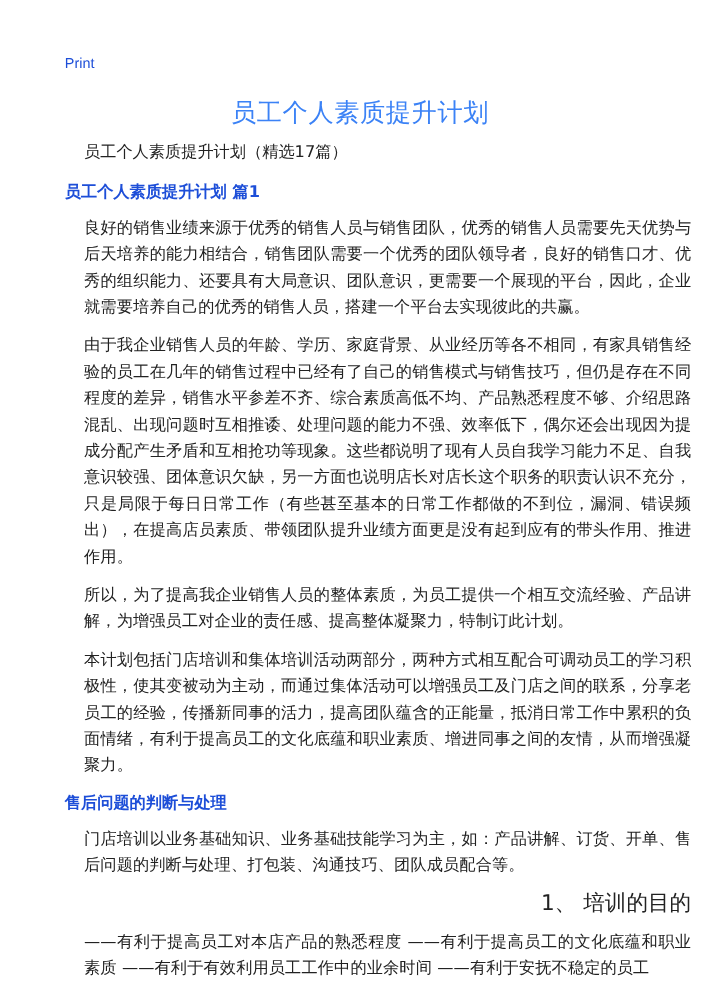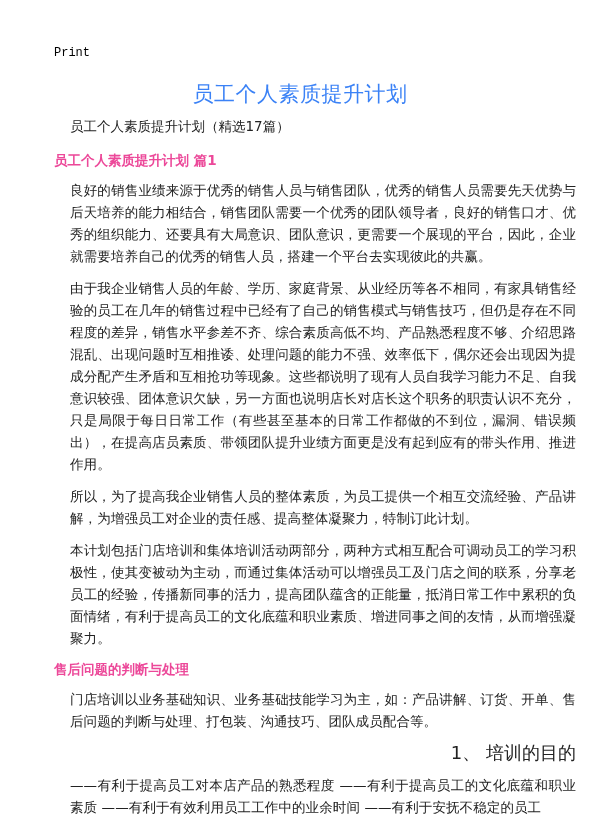"Print" .print { color: #000000 -> #1d4ed8; font-family: Liberation Mono, monospace -> Liberation Sans, sans-serif }
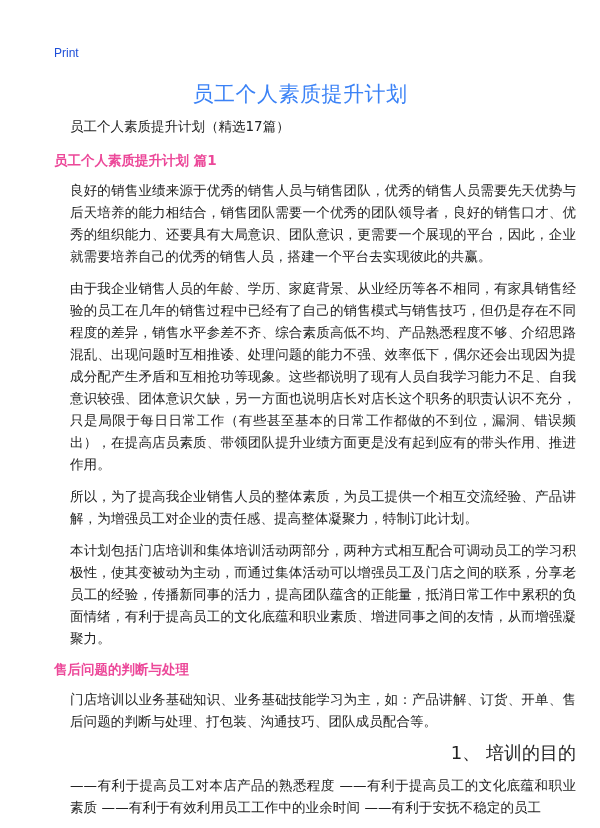"员工个人素质提升计划 篇1" .h { color: #ec4899 -> #1d4ed8 }
